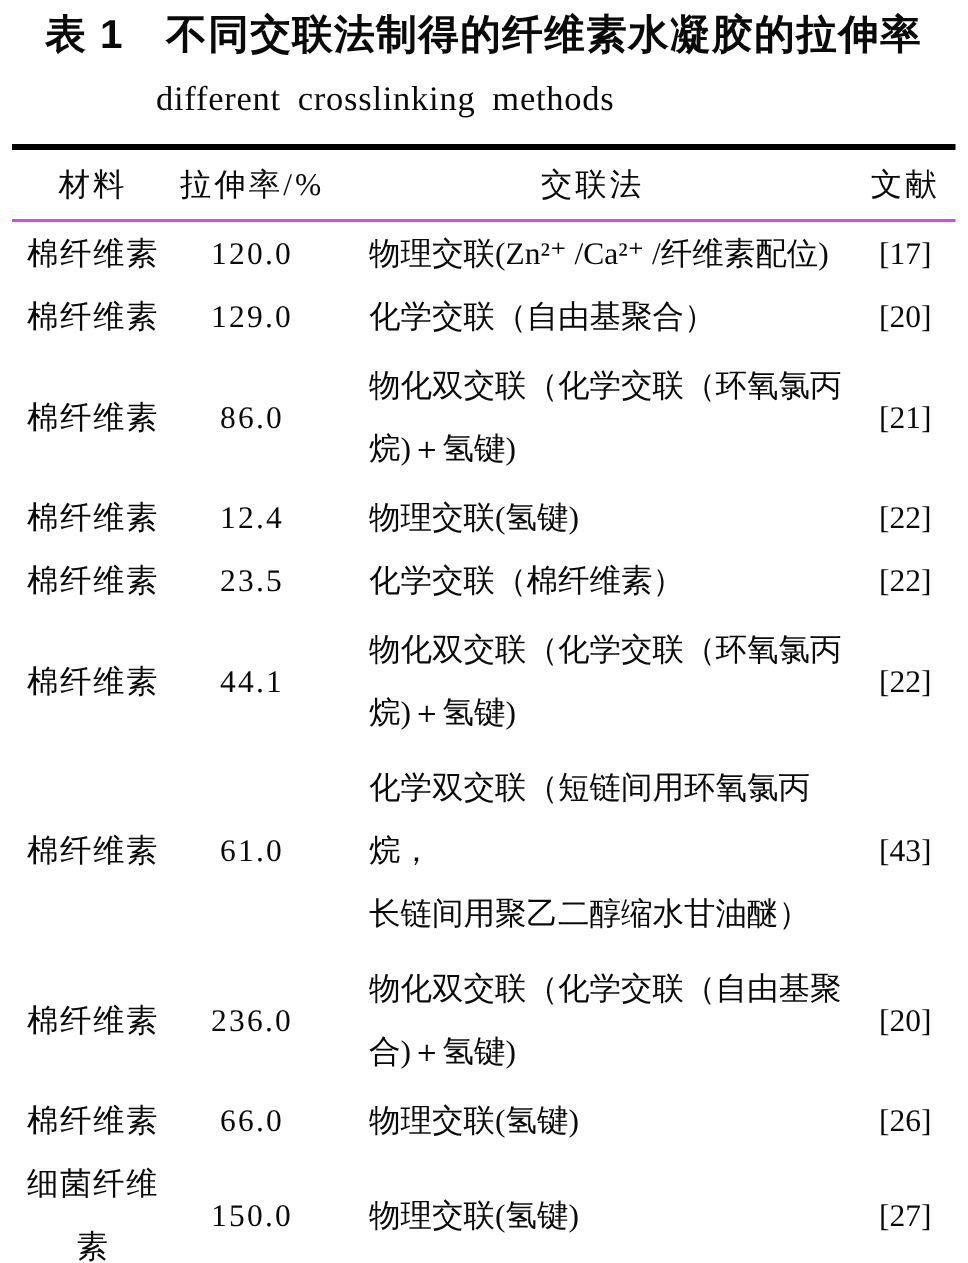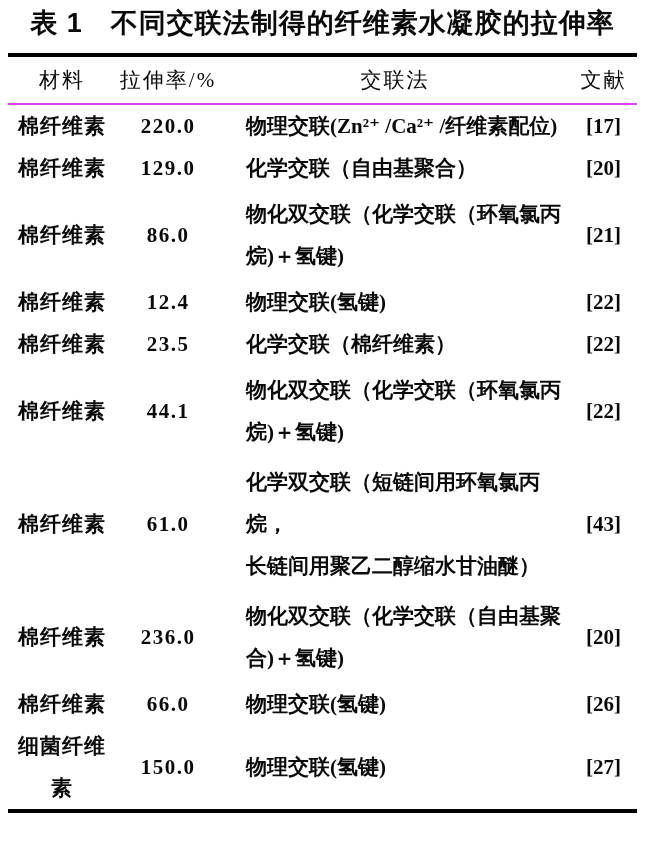"different crosslinking methods" div.en-line2 { html: none -> <div>different crosslinking methods</div> }
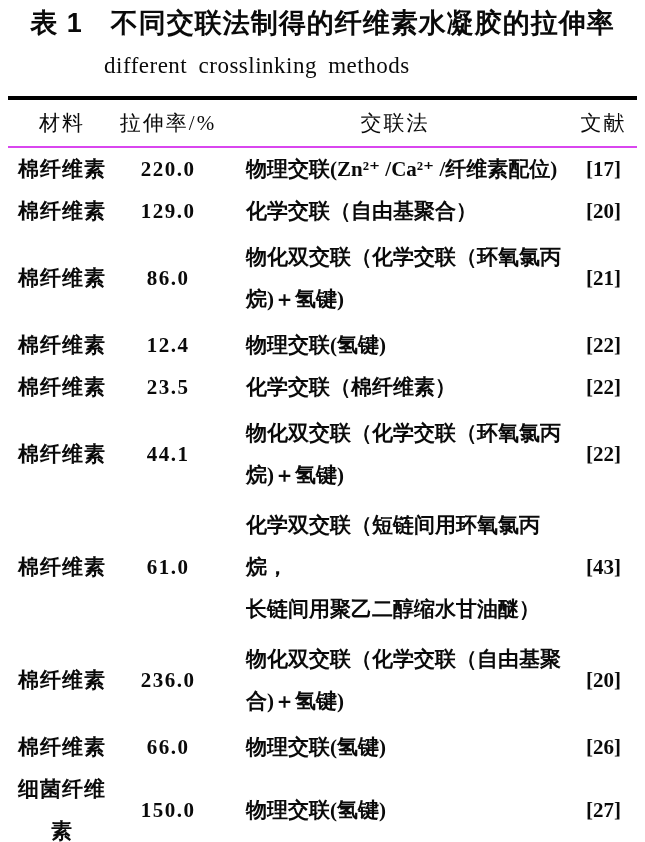"棉纤维素" tbody td { font-weight: bold -> none }
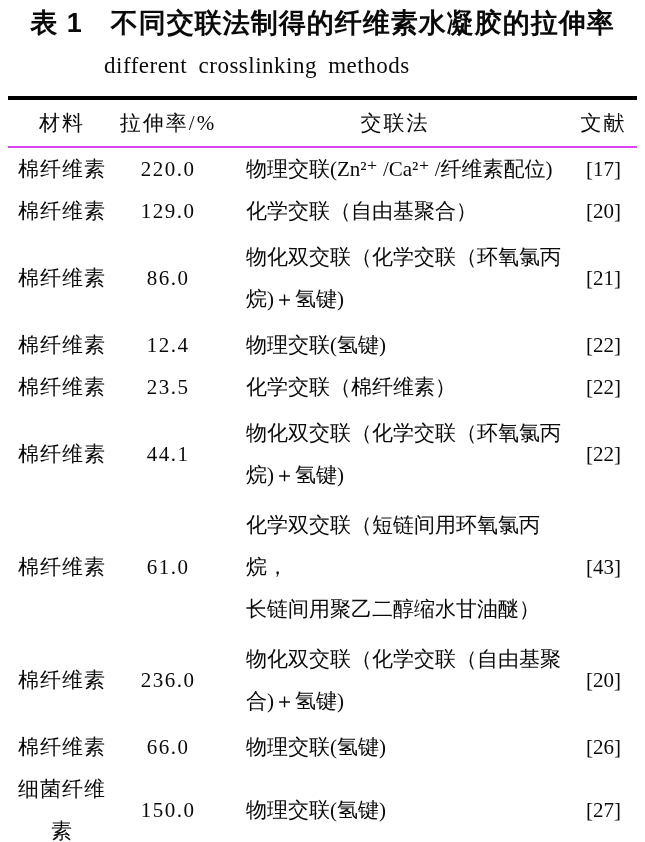"220.0" td.ratio { text: 220.0 -> 120.0 }
